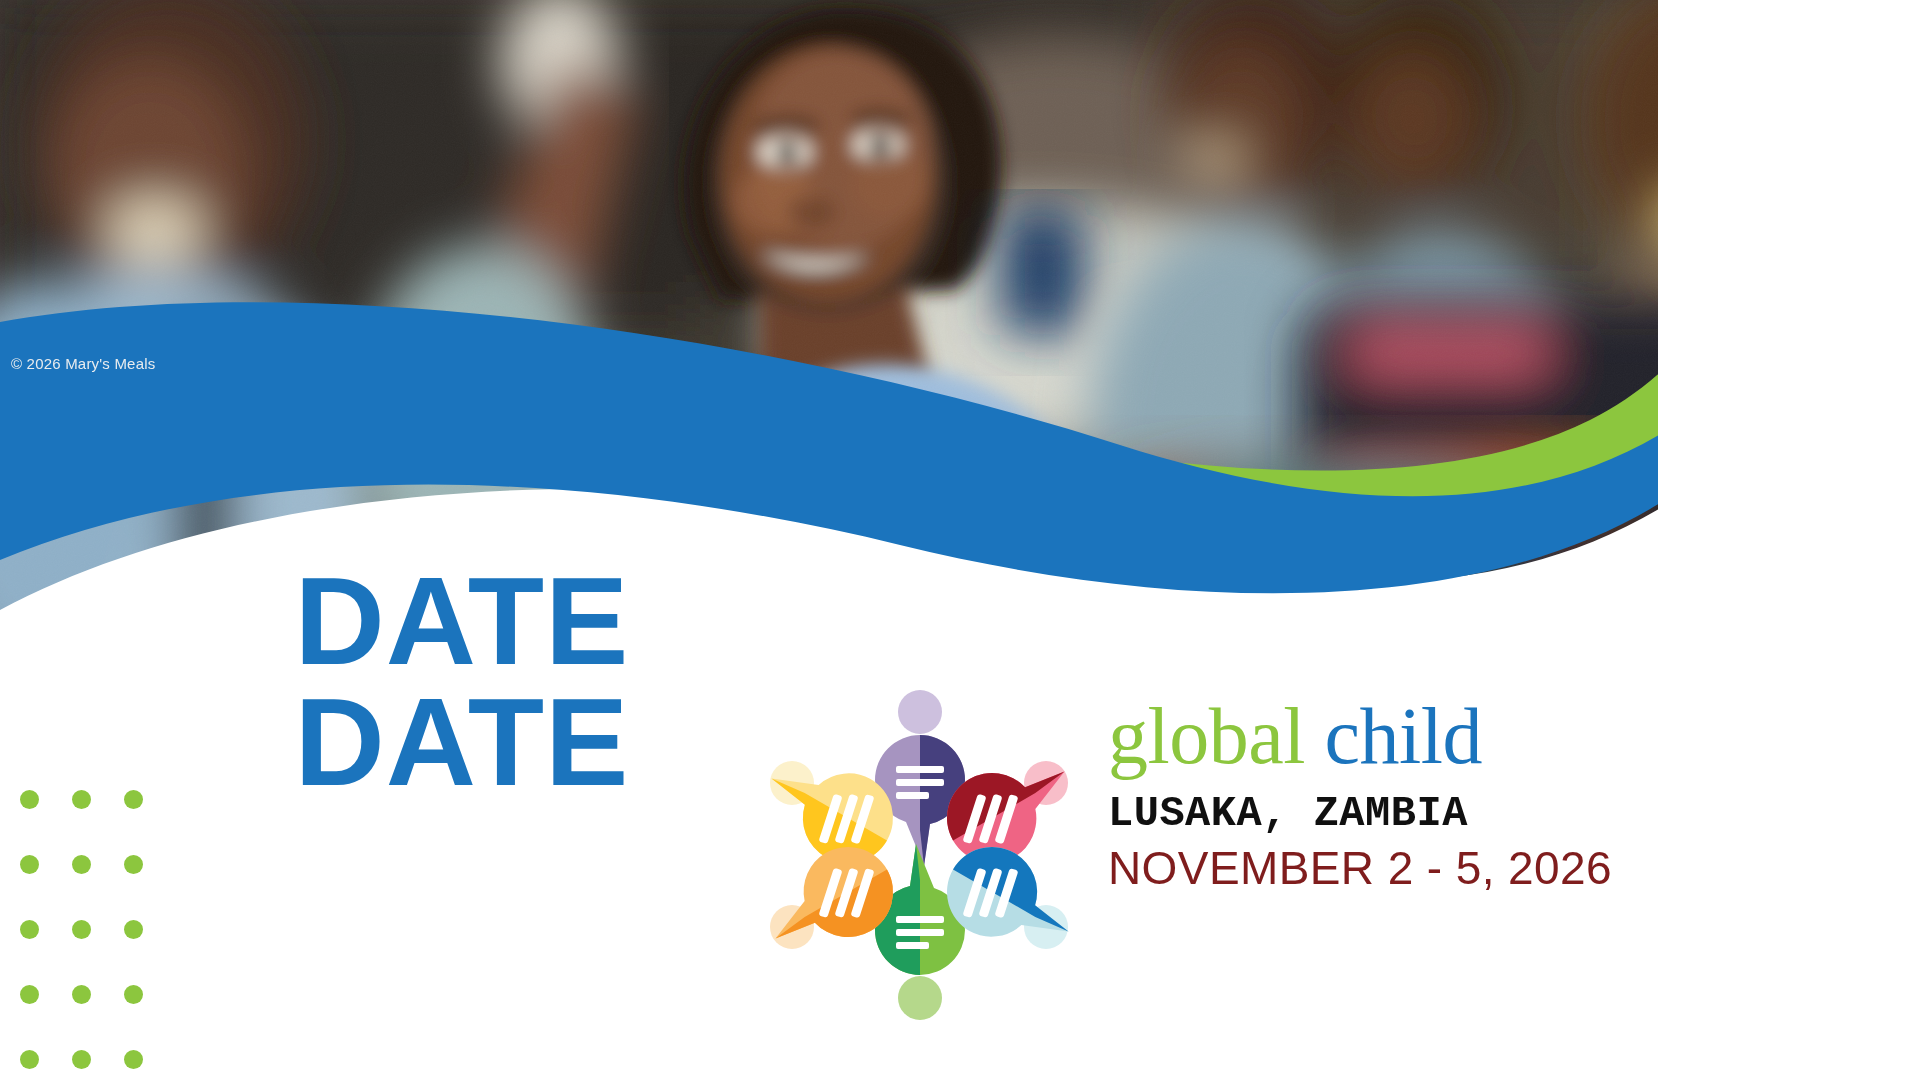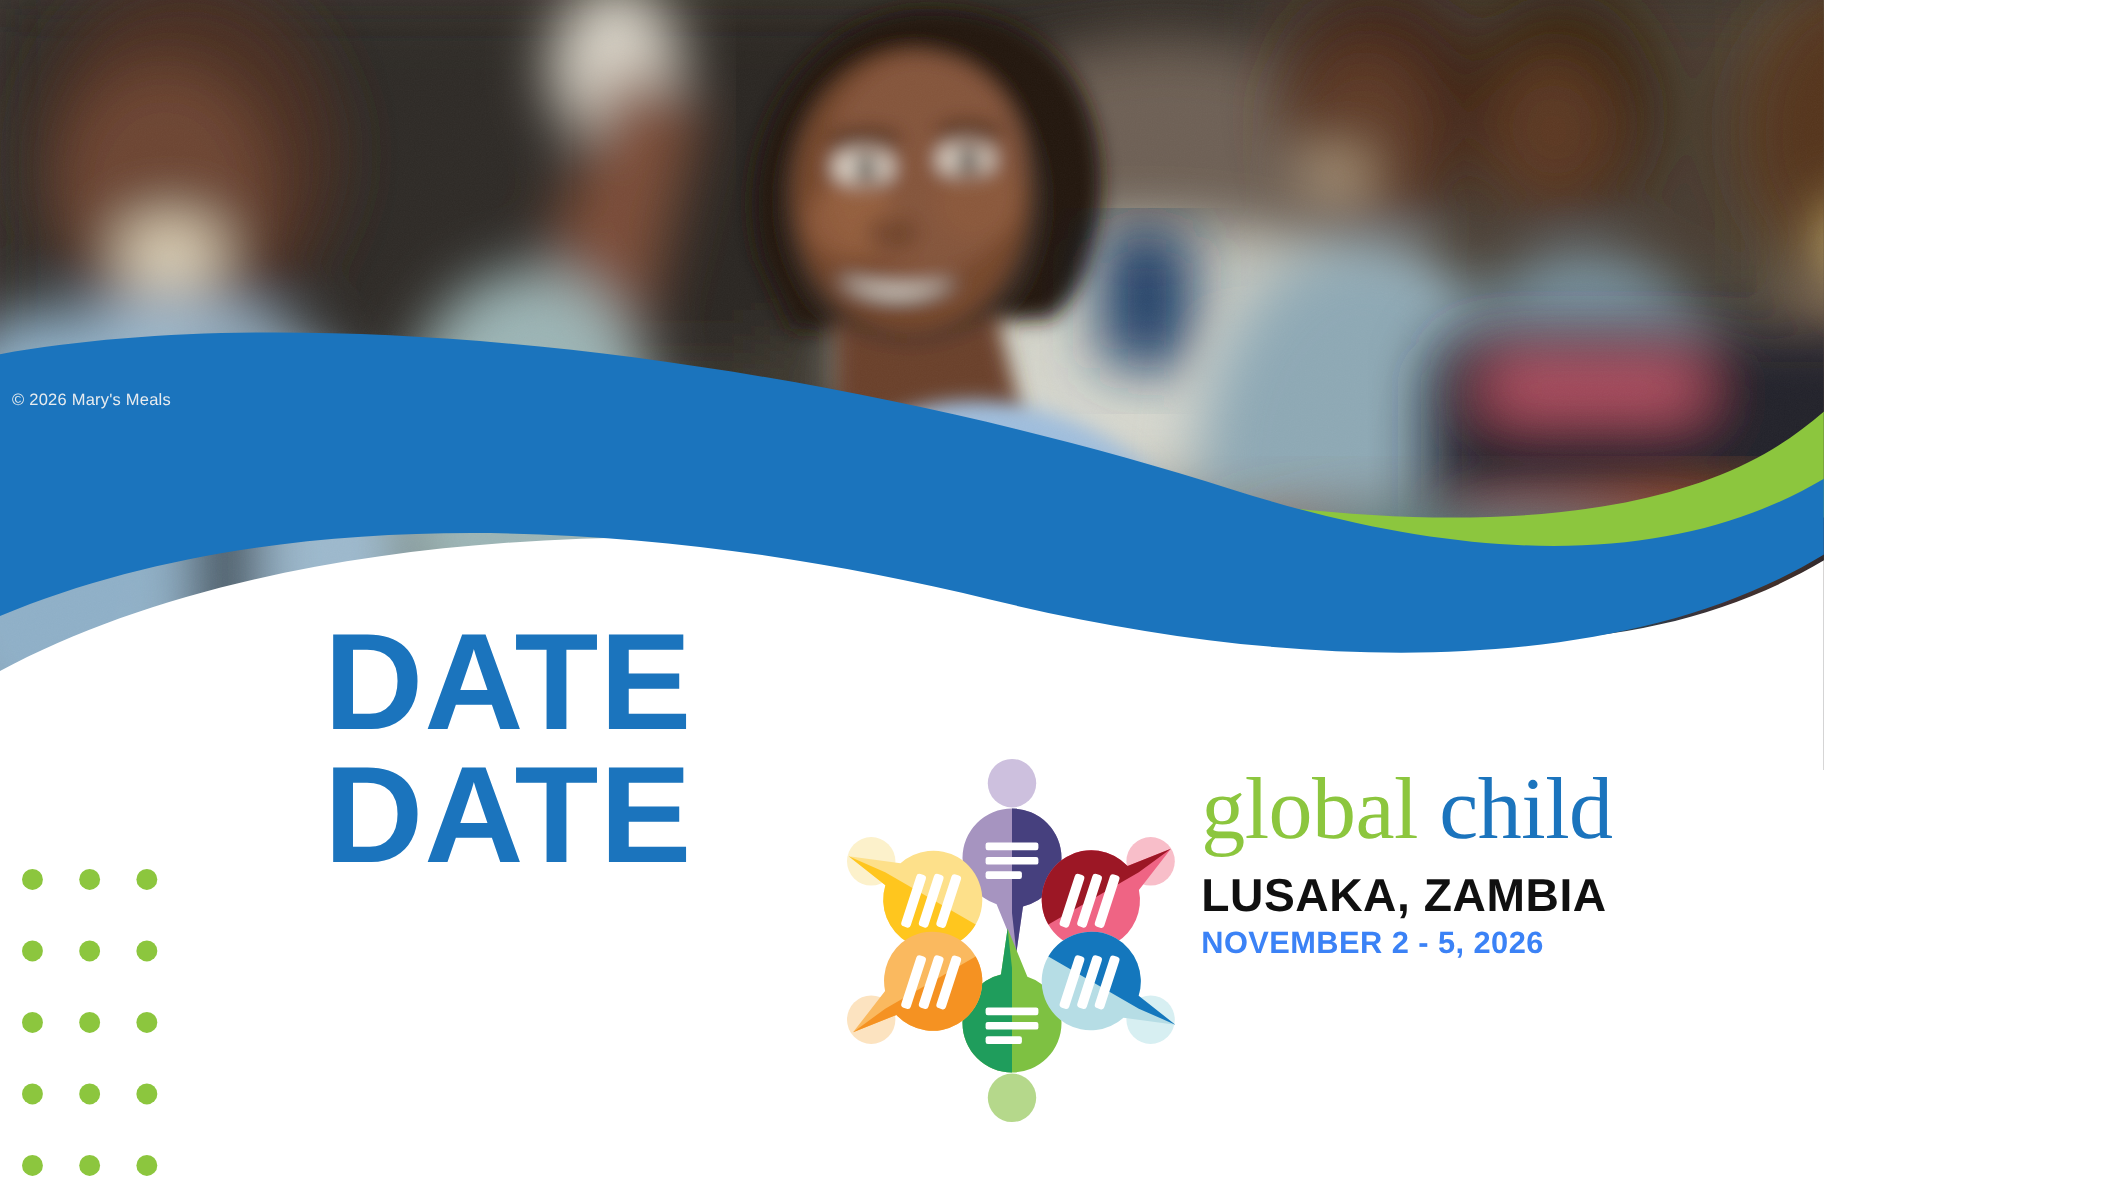"global child" .logo-text { left: 332px -> 348px }
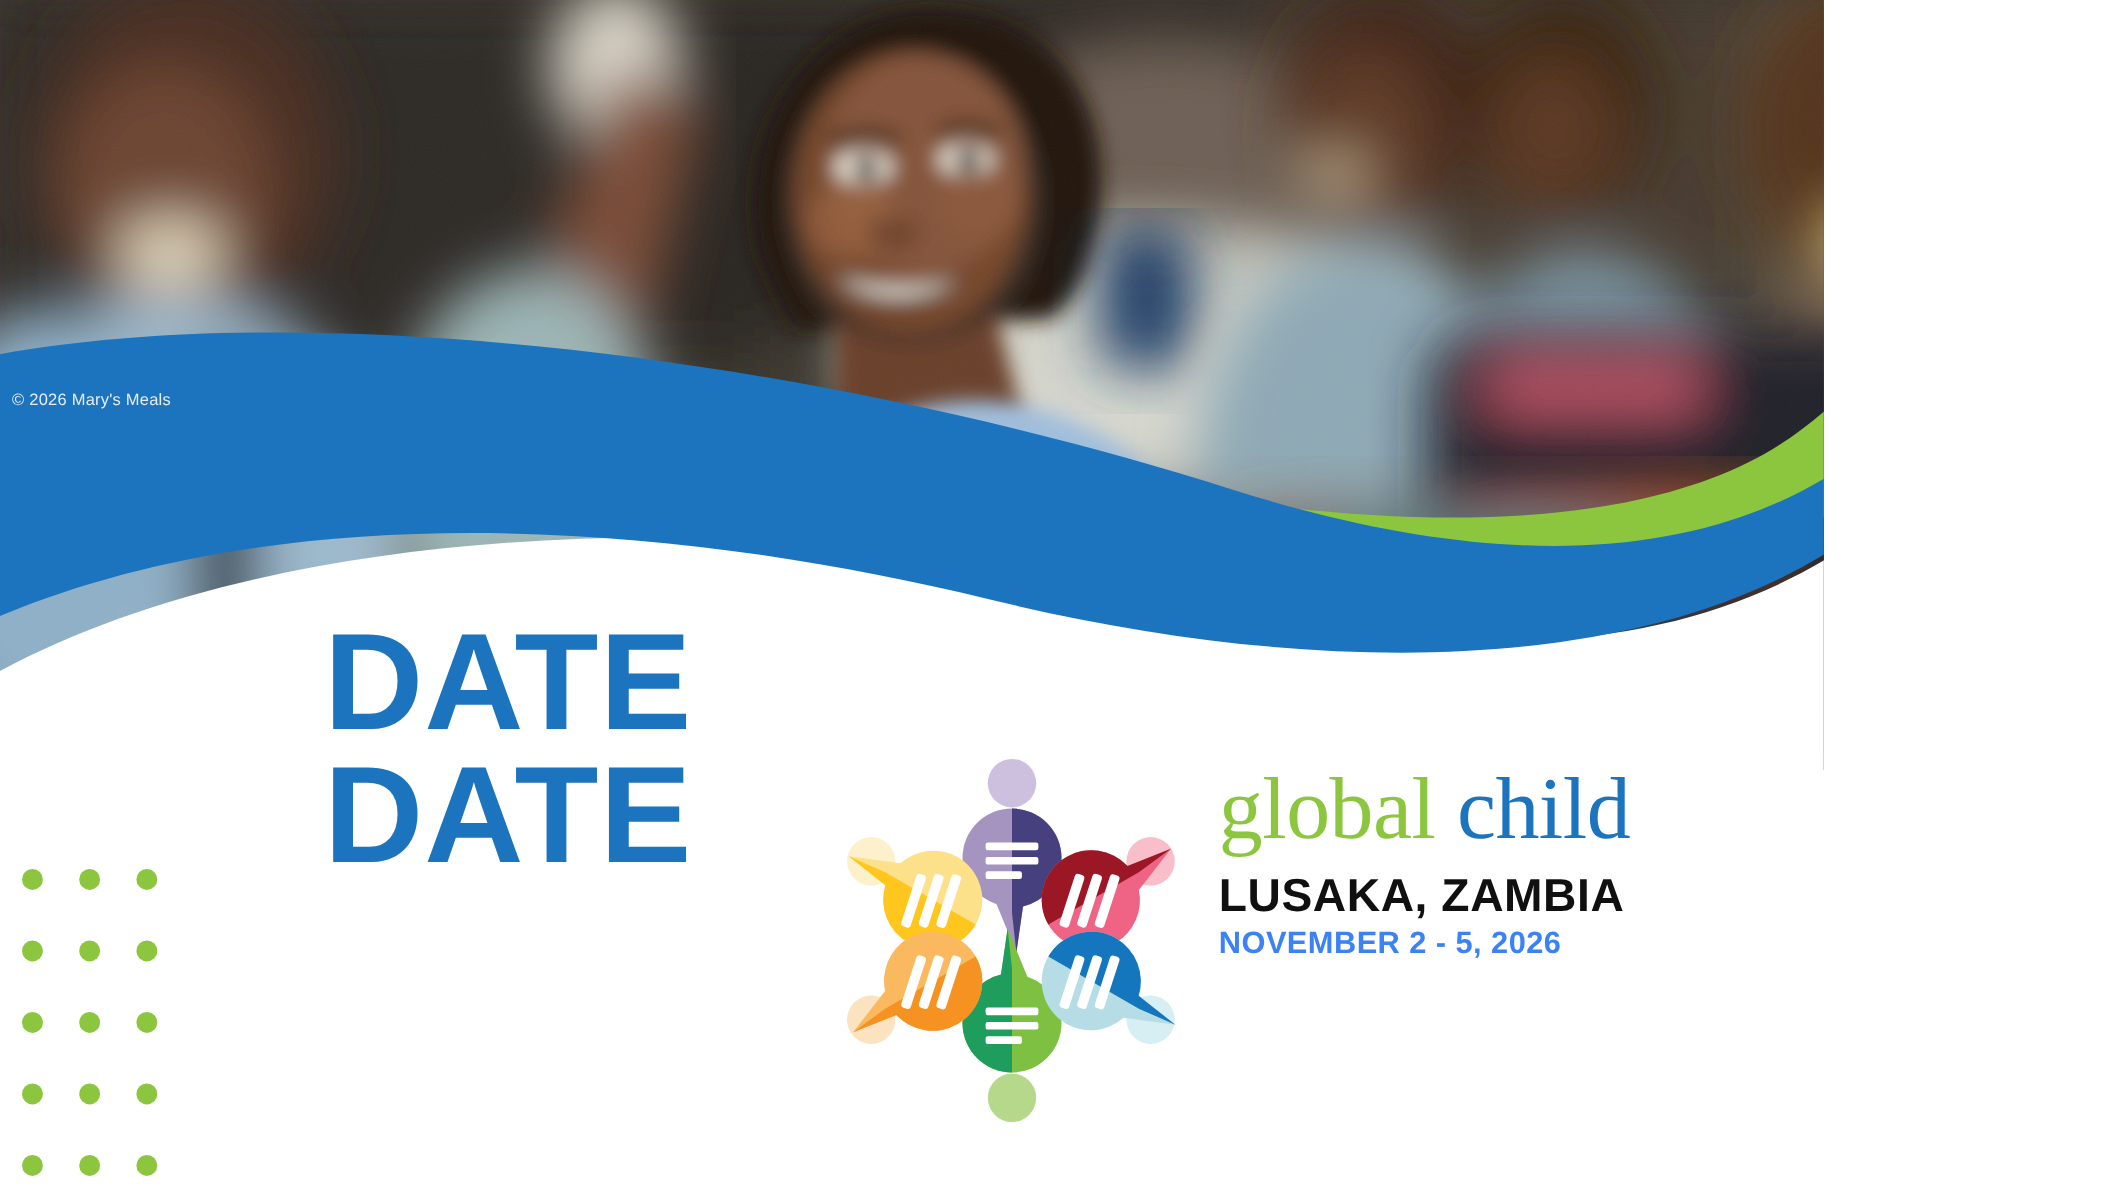"LUSAKA, ZAMBIA" .gcnf-loc { font-family: Liberation Sans, sans-serif -> Liberation Mono, monospace }
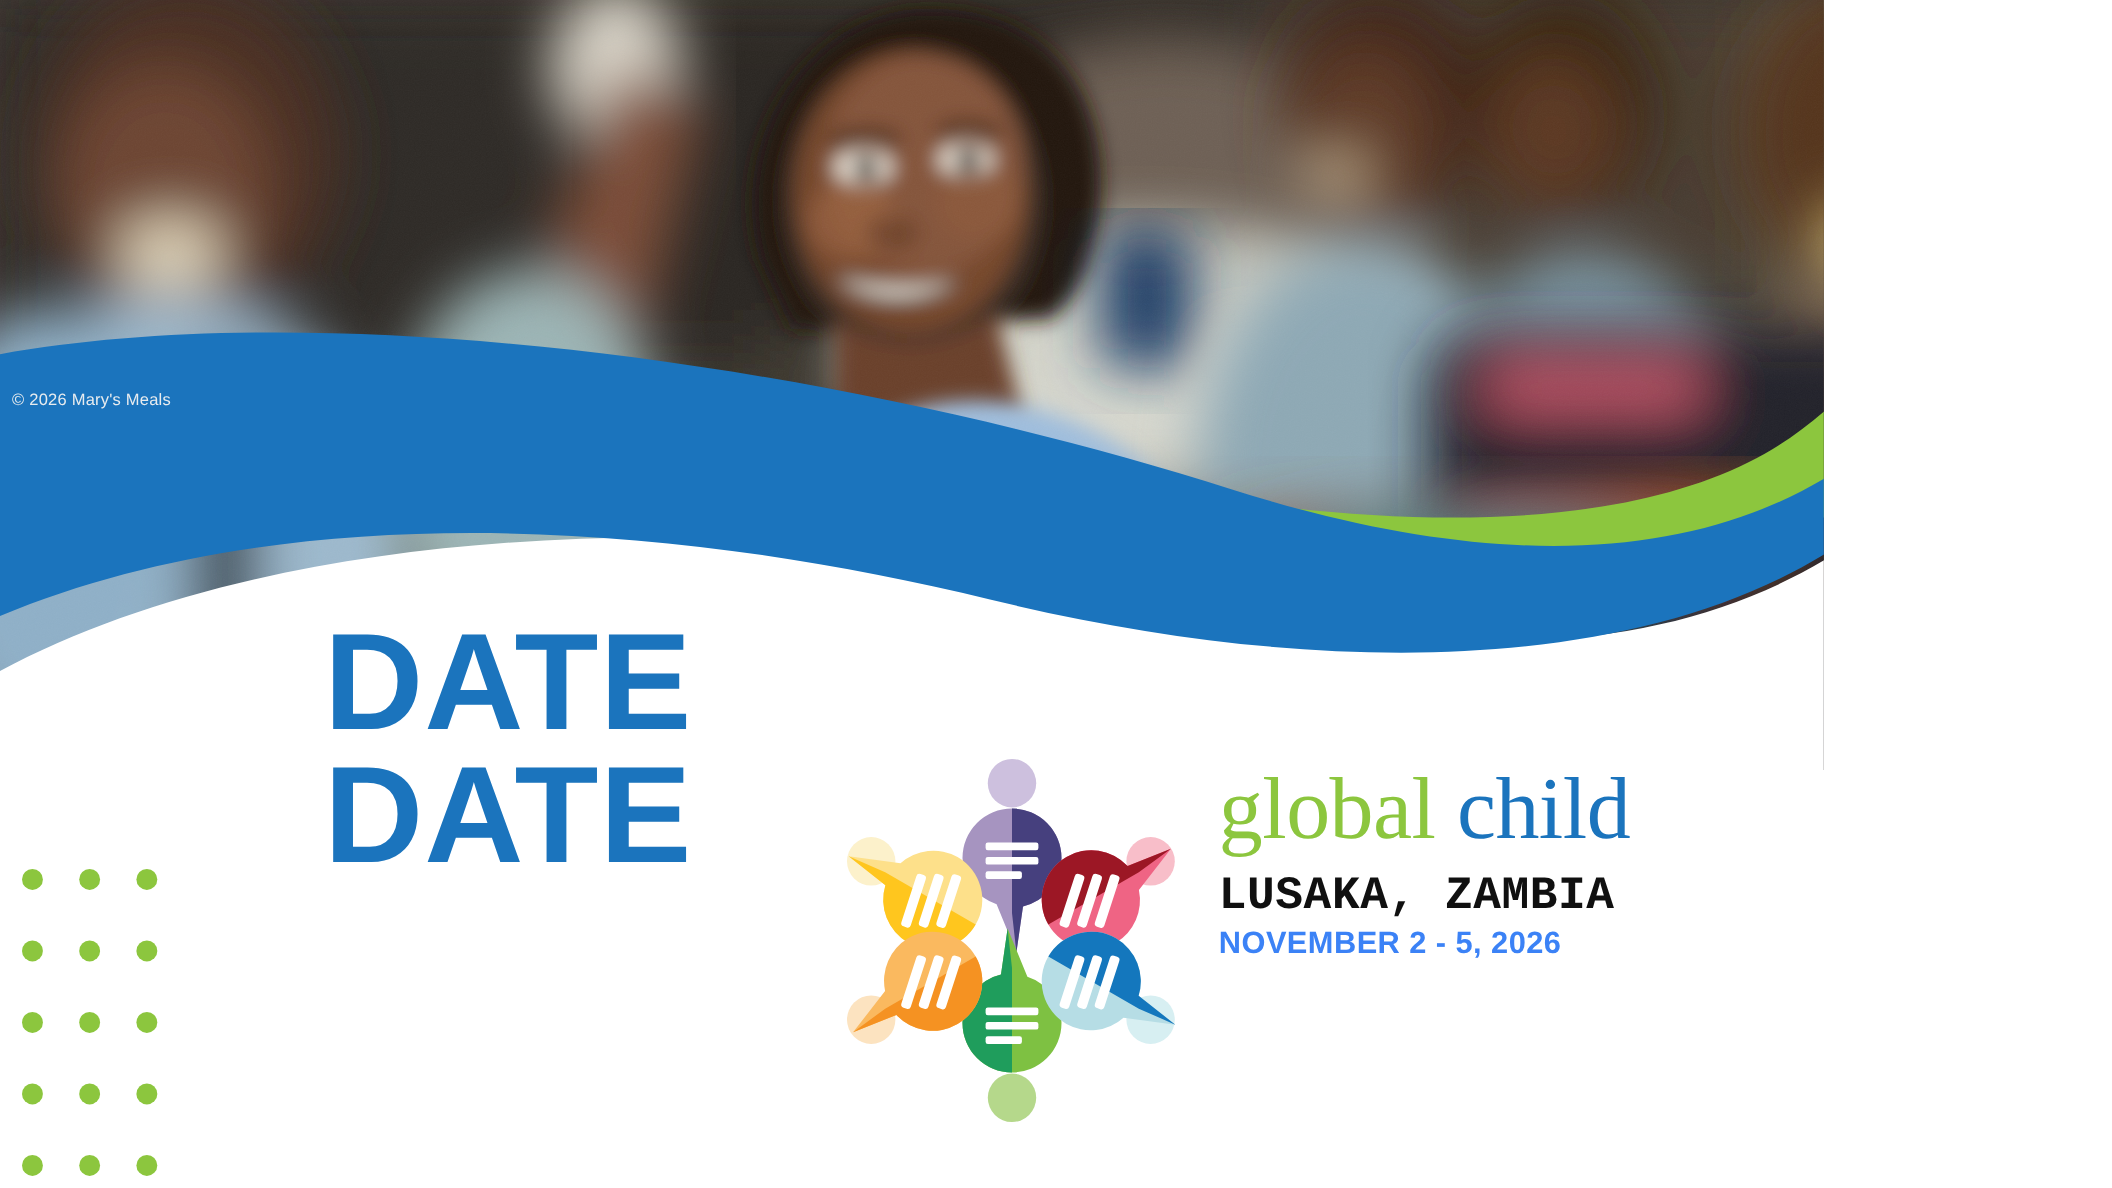"NOVEMBER 2 - 5, 2026" .gcnf-date { color: #3b82f6 -> #7f1d1d; font-size: 28px -> 46px; font-weight: bold -> normal }
